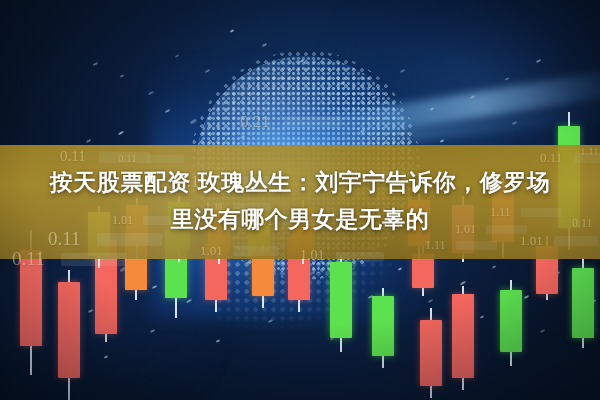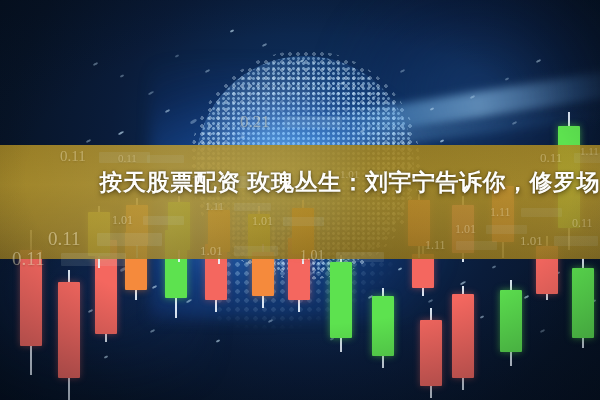"按天股票配资 玫瑰丛生：刘宇宁告诉你，修罗场" #title .l1 { text-align: right -> none }
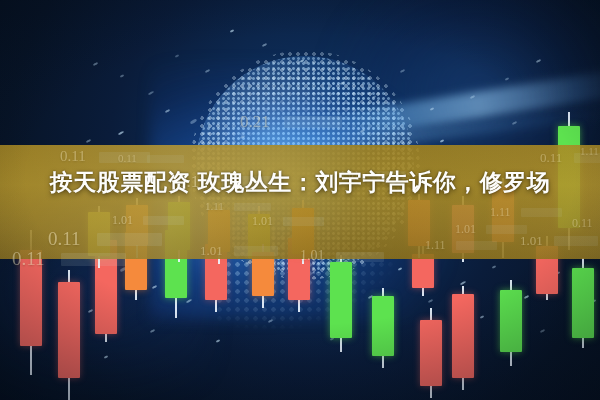"里没有哪个男女是无辜的" span.l2 { html: none -> <span>里没有哪个男女是无辜的</span> }
